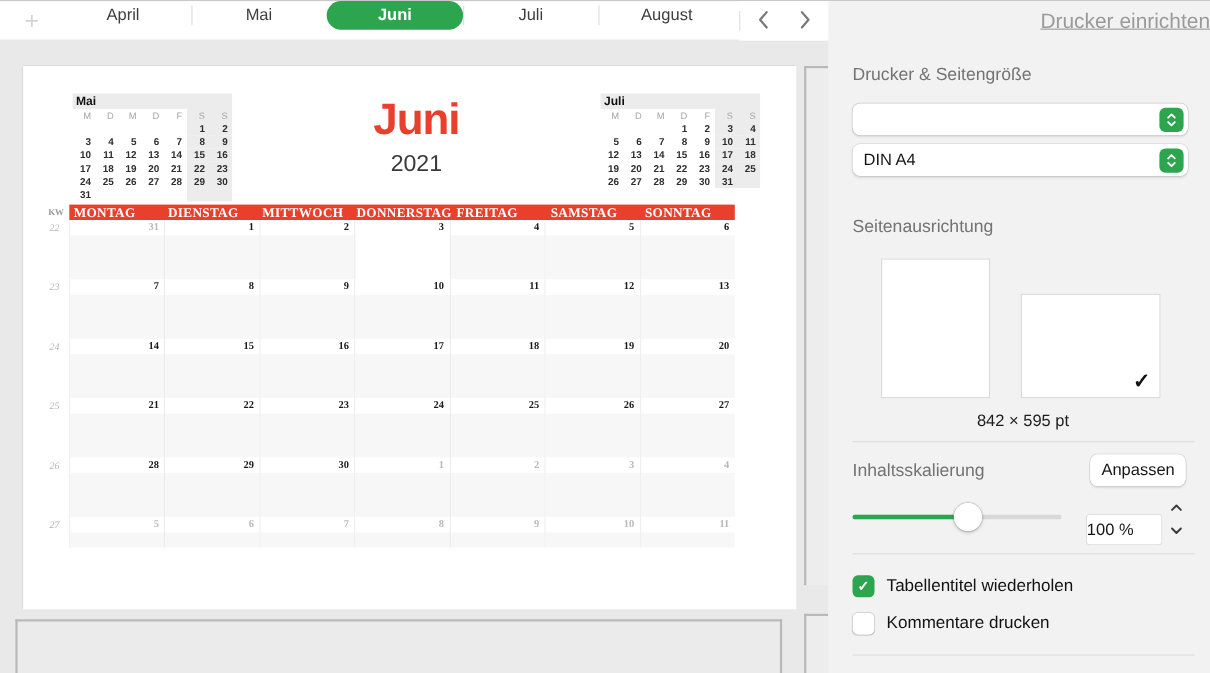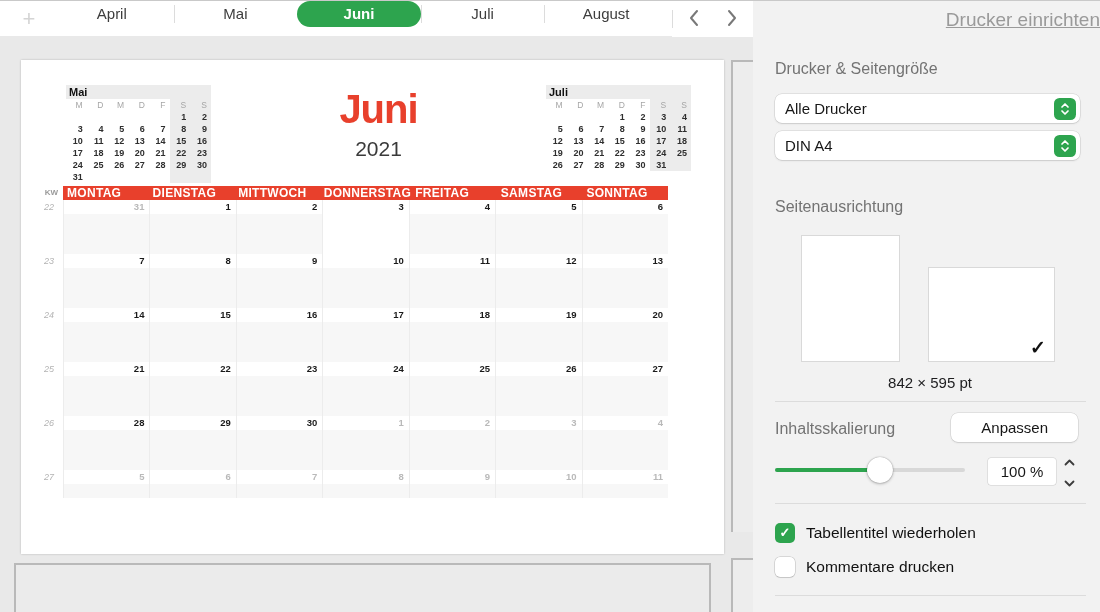"Alle Drucker" span.dd-val { html: <span>Alle Drucker</span> -> none }
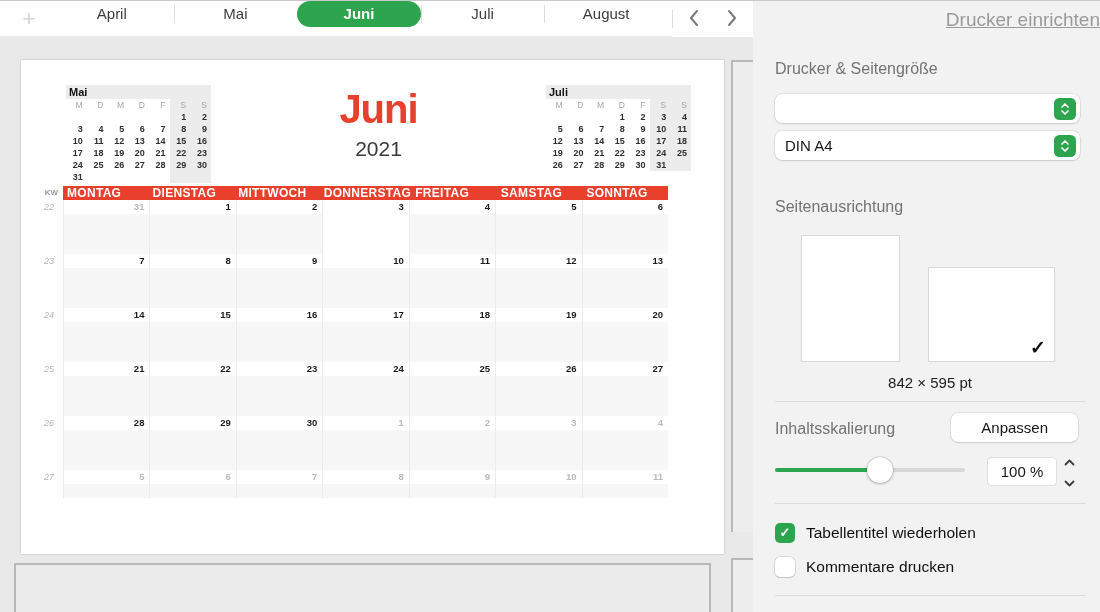"KW" .grid { font-family: none -> Liberation Serif, serif }
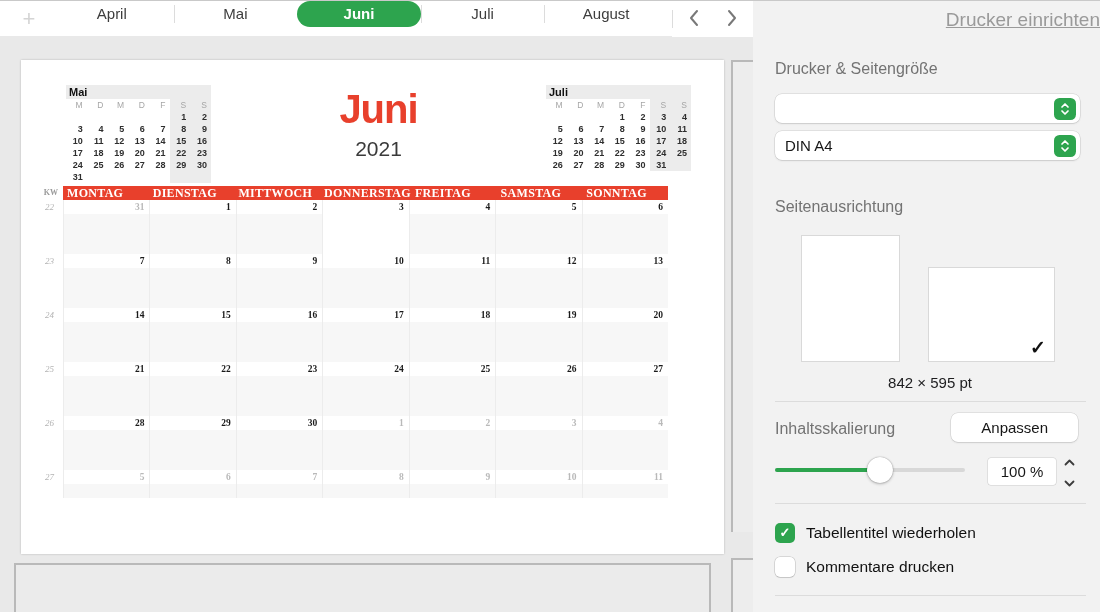"Anpassen" .fit-btn { padding: 0 30px -> 0 10px }
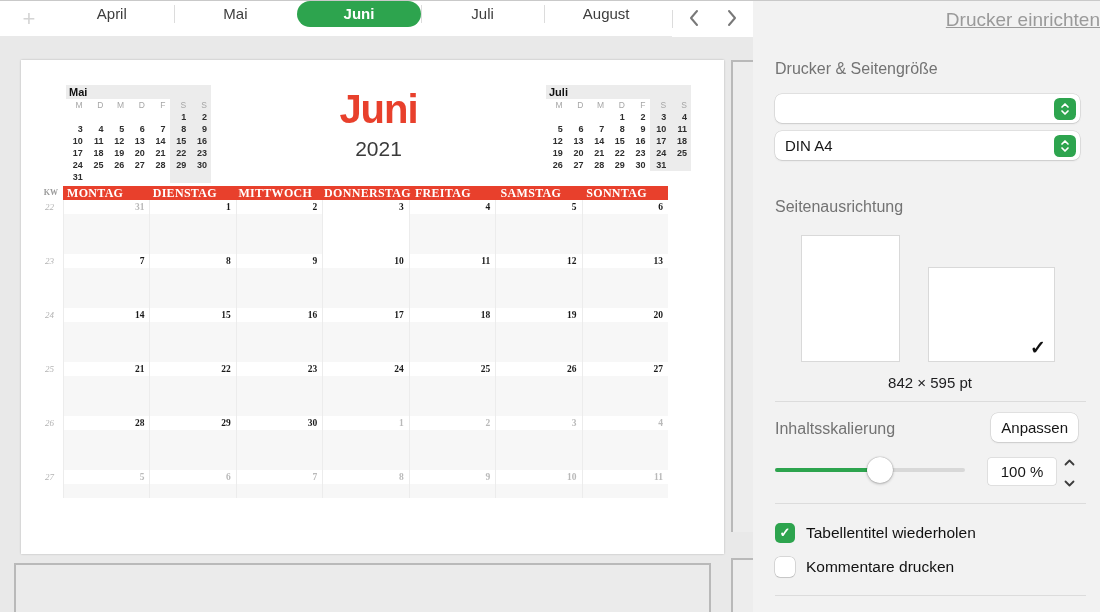"100 %" .scale-value { text-align: center -> left; top: 422px -> 432px }
